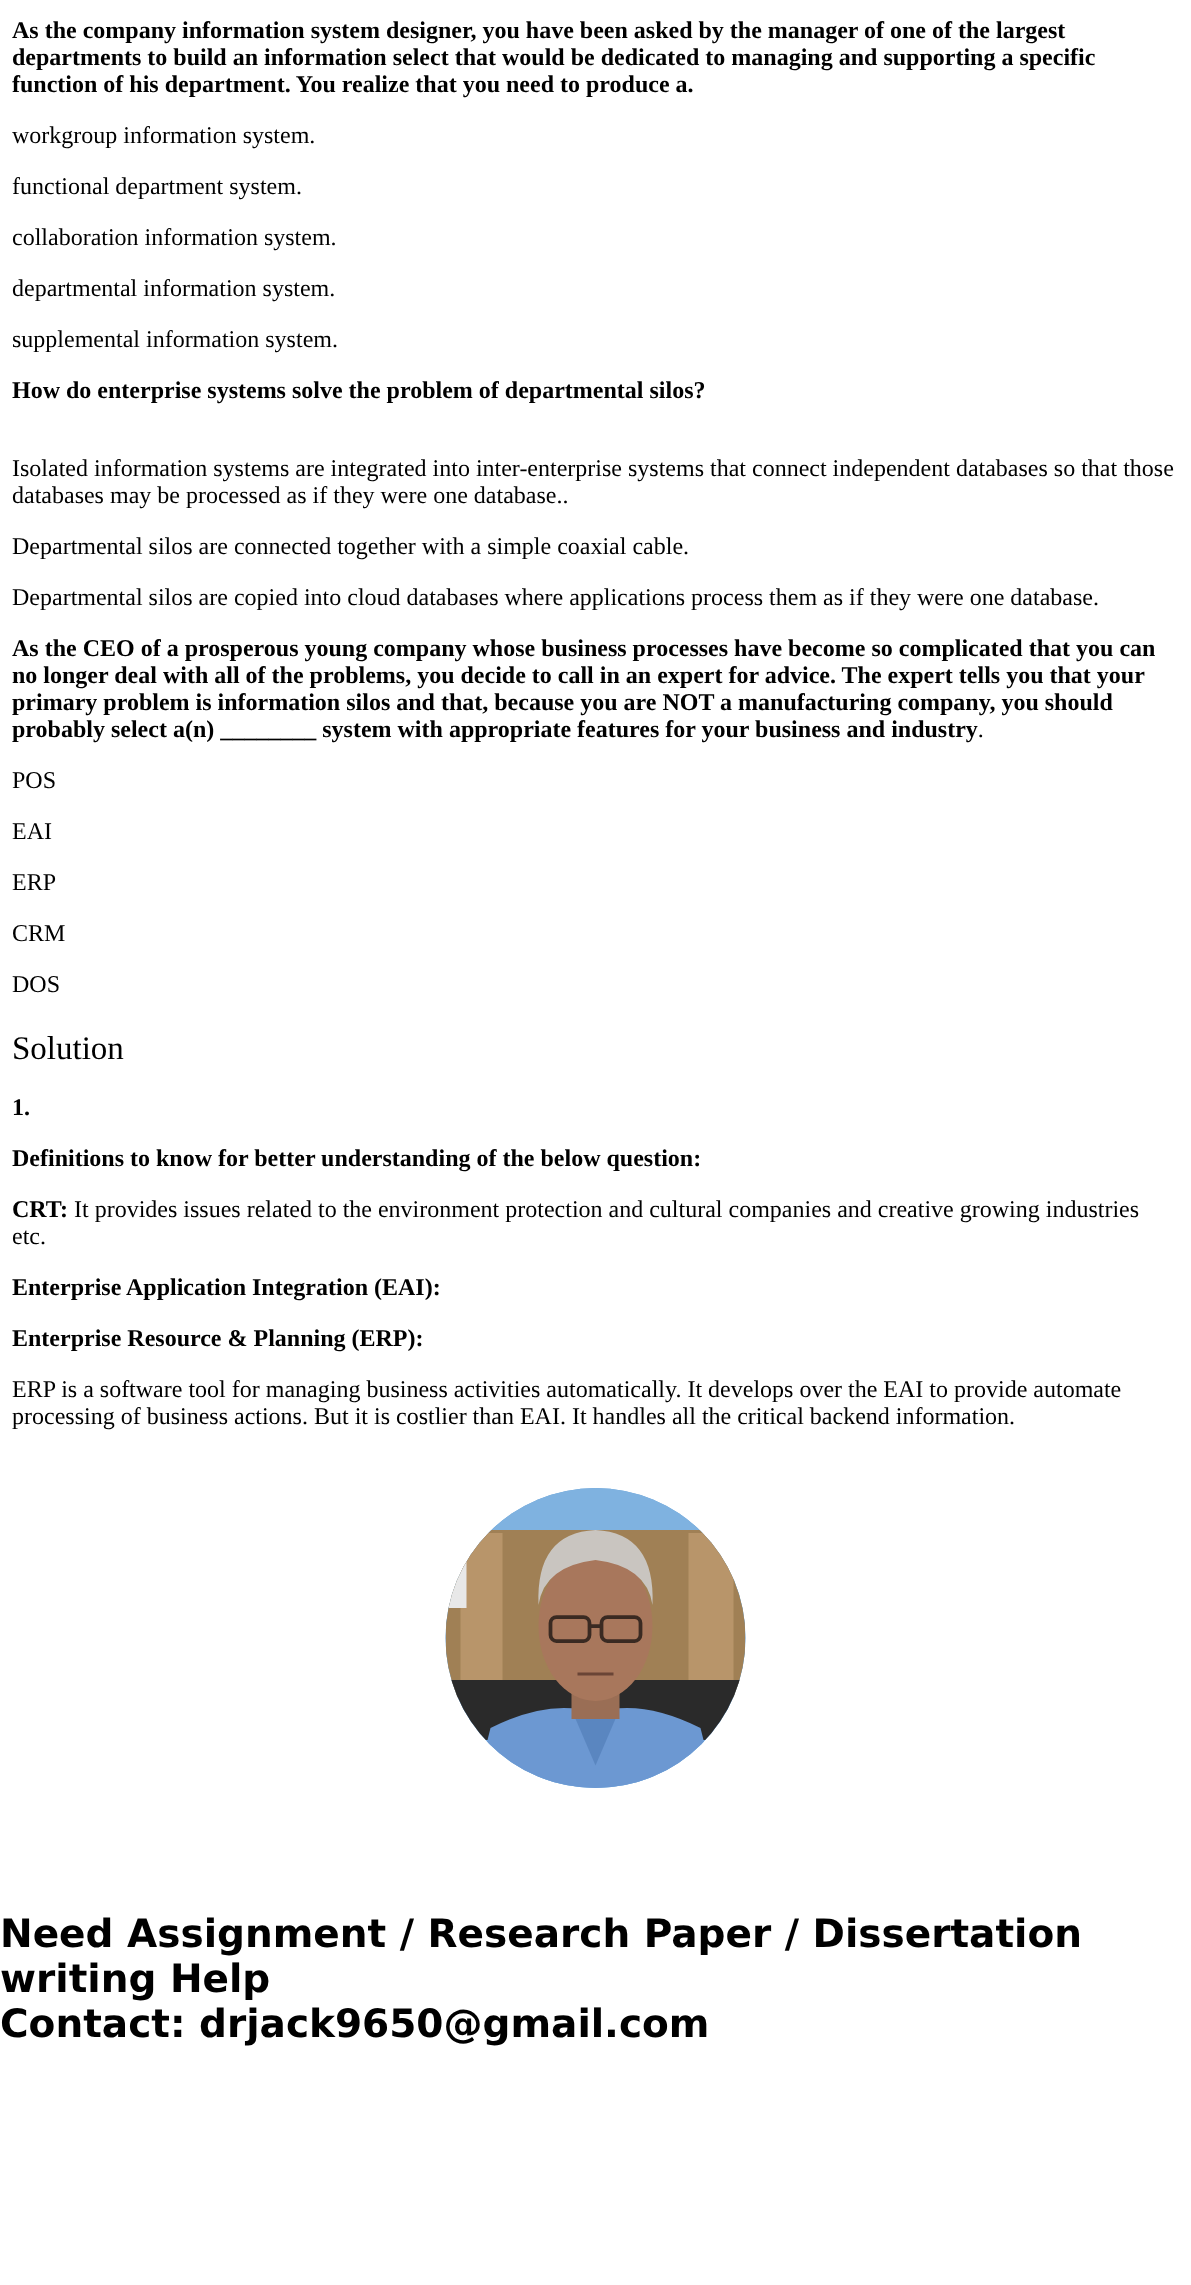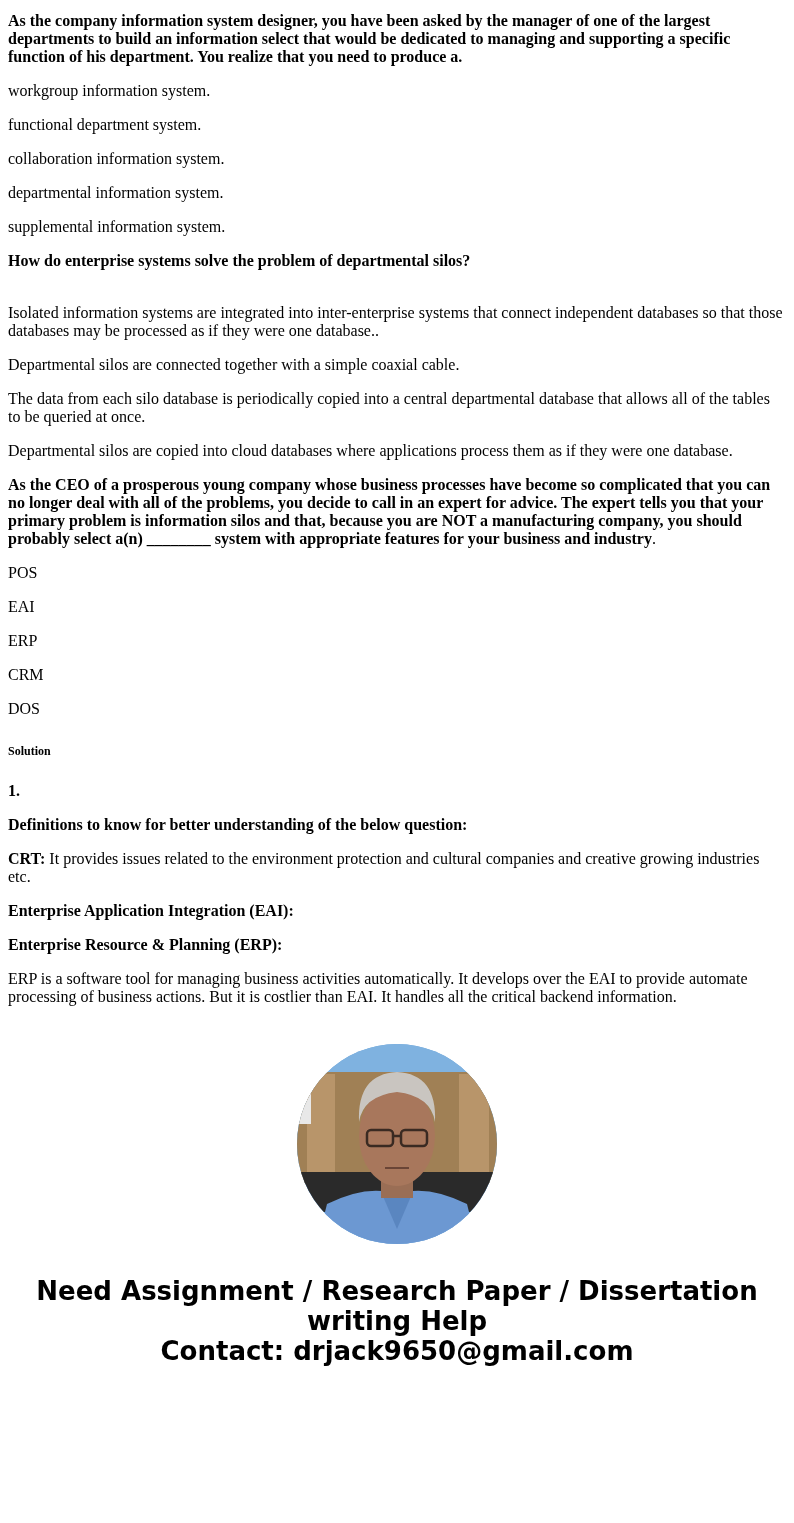"The data from each silo" p.opt { html: <p>The data from each silo database is periodically copied into a central departmental database that allows all of the tables to be queried at once.</p> -> none }
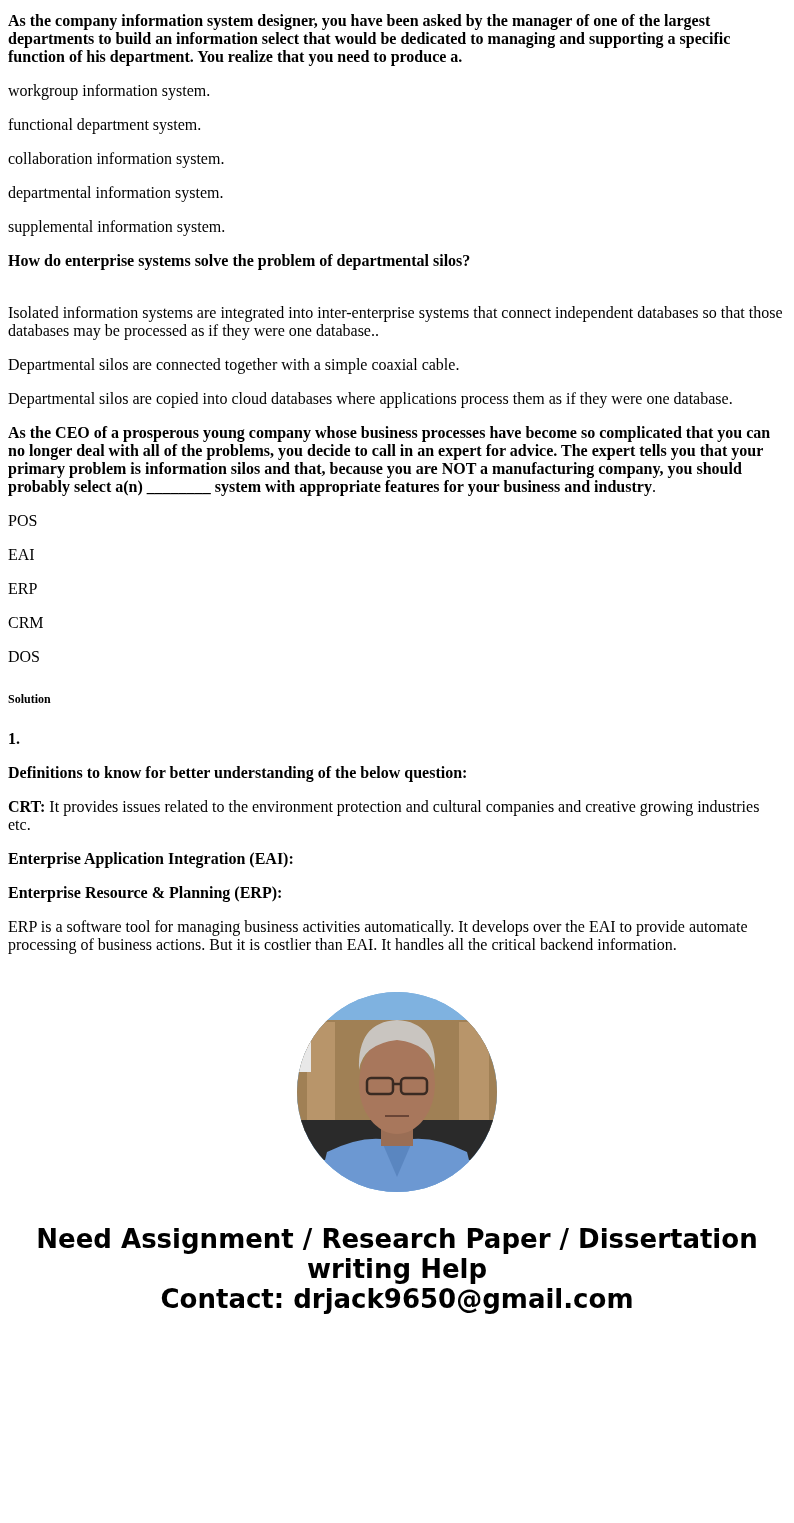"Solution" h3.solution { font-size: 12px -> 22px; font-weight: bold -> normal }
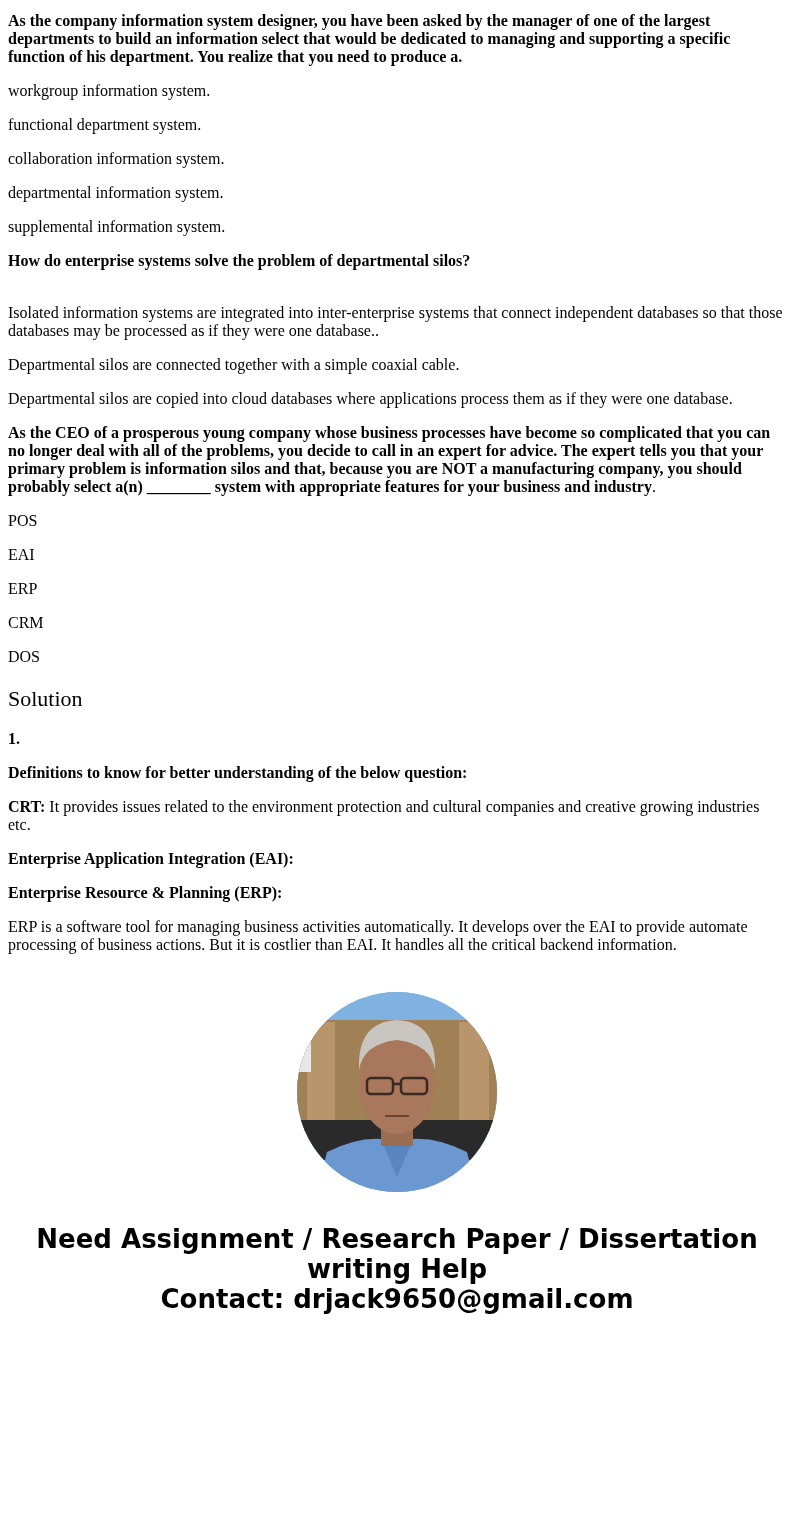"Need Assignment / Research Paper" .promo { margin-top: 32px -> 83px; text-align: center -> left }
